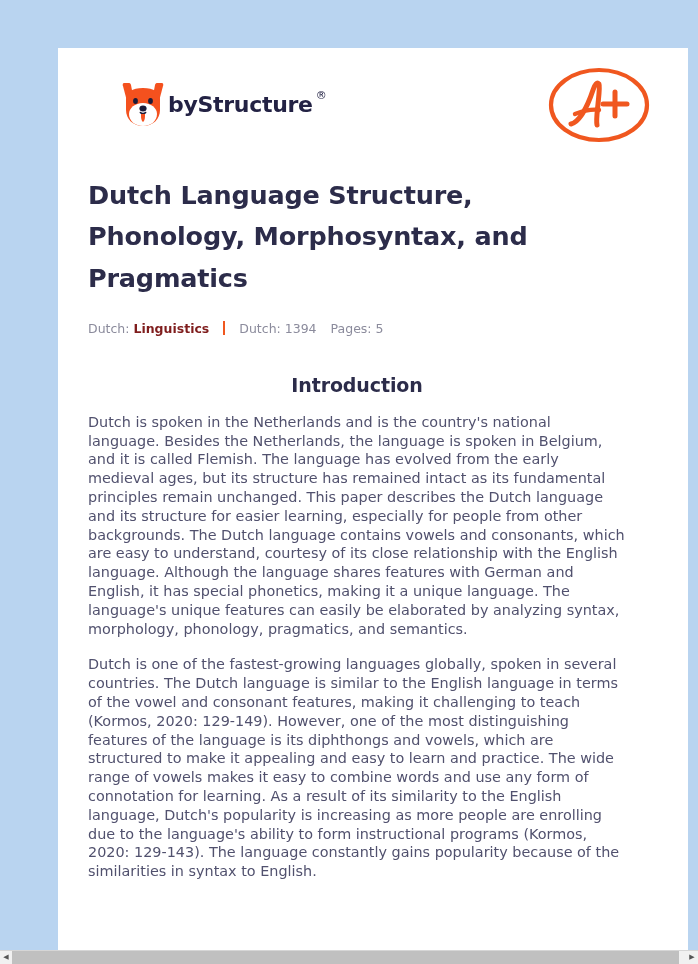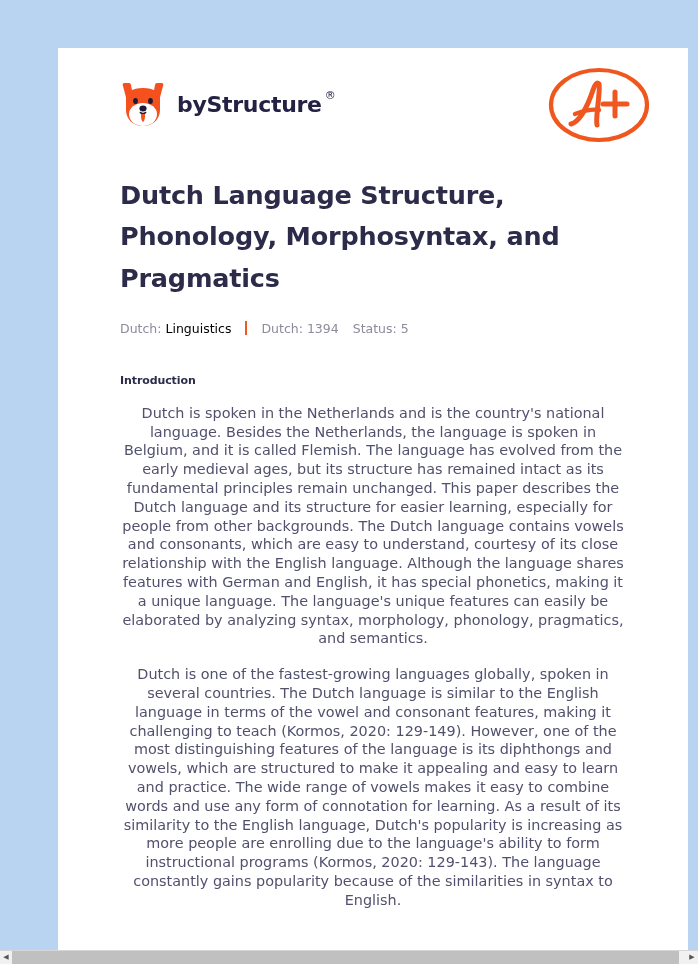"by" .brand { gap: 11px -> 2px }
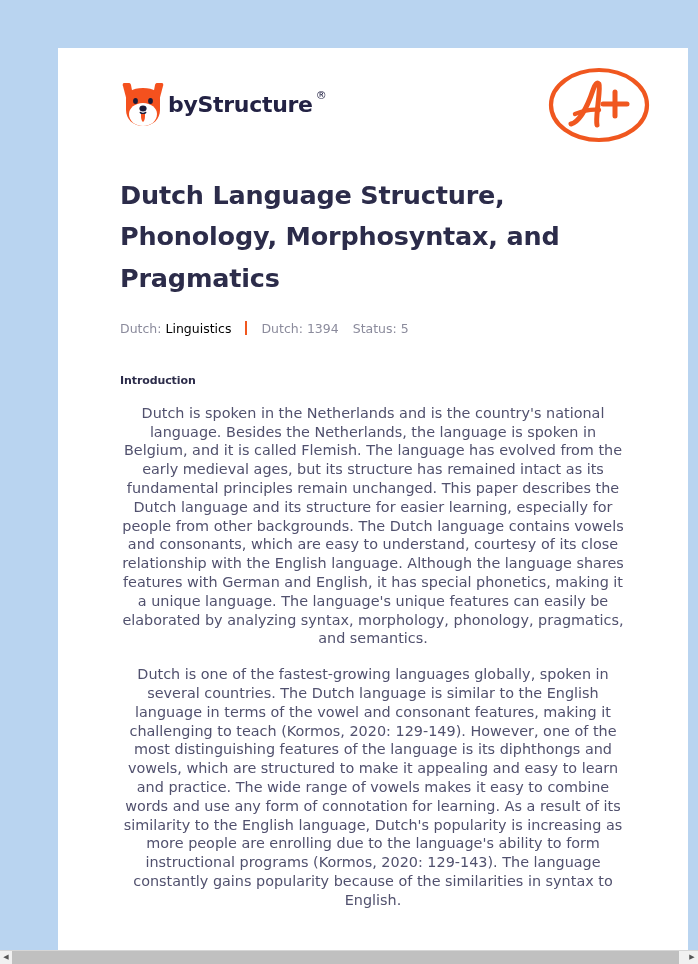"Dutch Language Structure, Phonology," .doc-body { padding: 0 62px 0 62px -> 0 62px 0 30px }
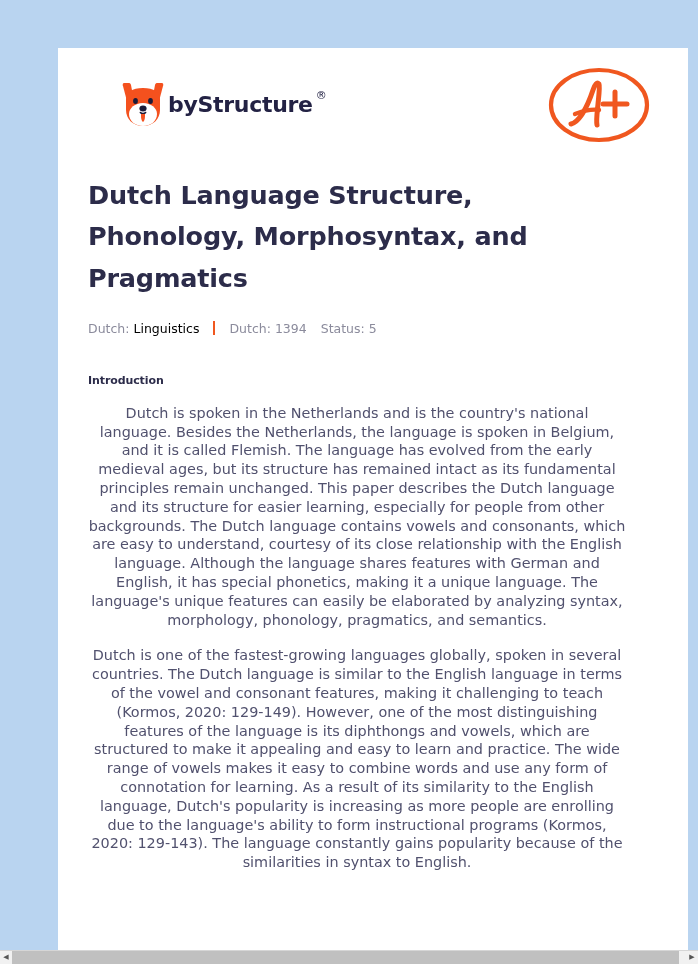"Linguistics" .doc-meta .meta-strong { color: #000000 -> #7f1d1d; font-weight: normal -> bold }
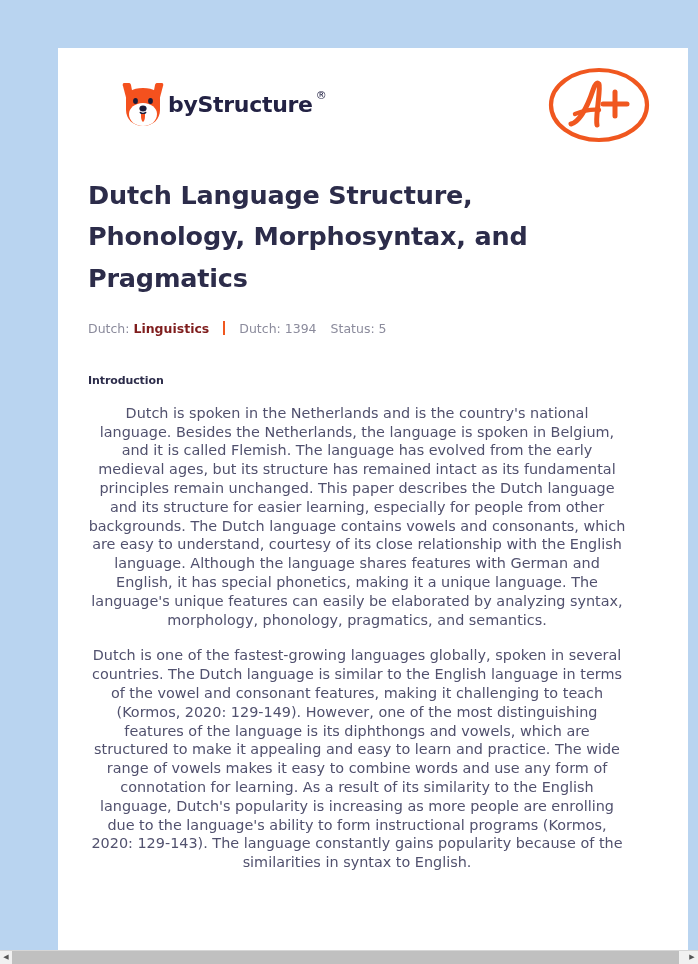"Status:" span.meta-label { text: Status -> Pages }
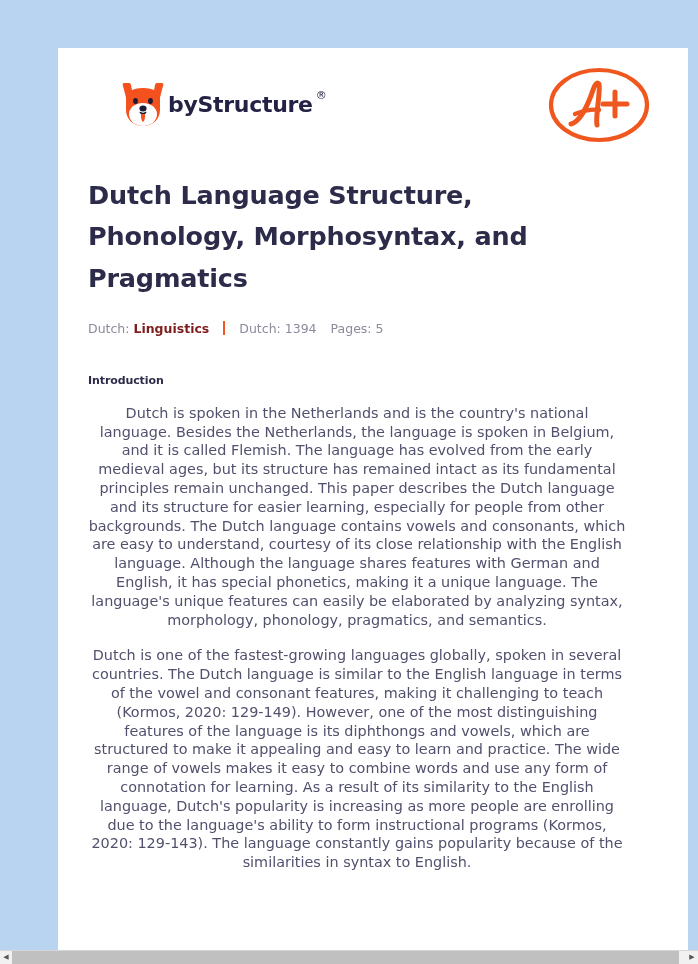"Introduction" h2.section-title { font-size: 11px -> 19px; text-align: none -> center }
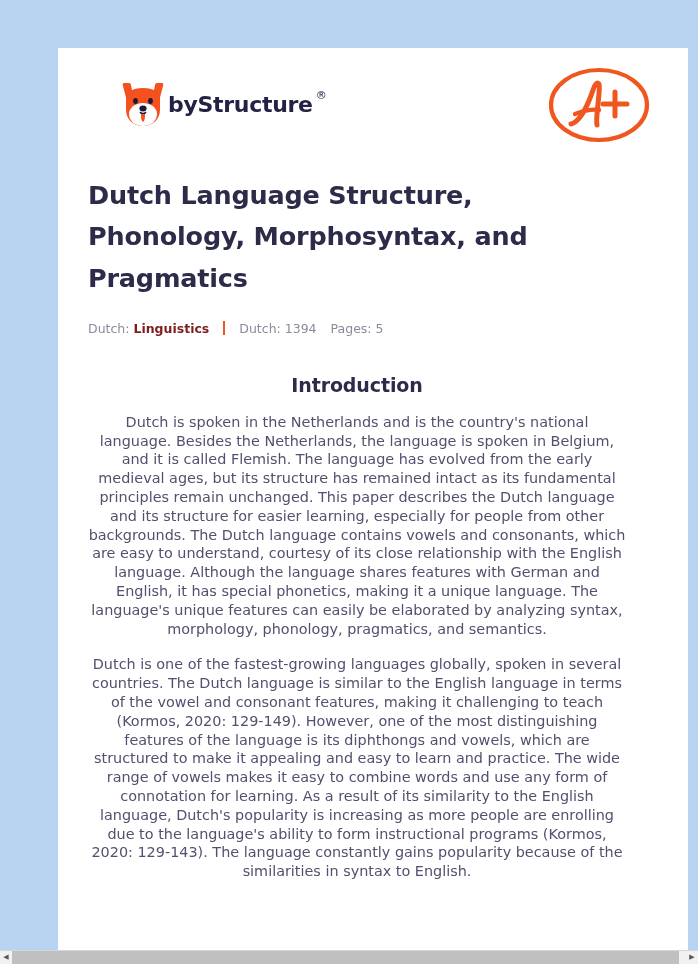"Dutch is spoken in the" p.para { text-align: center -> left }
